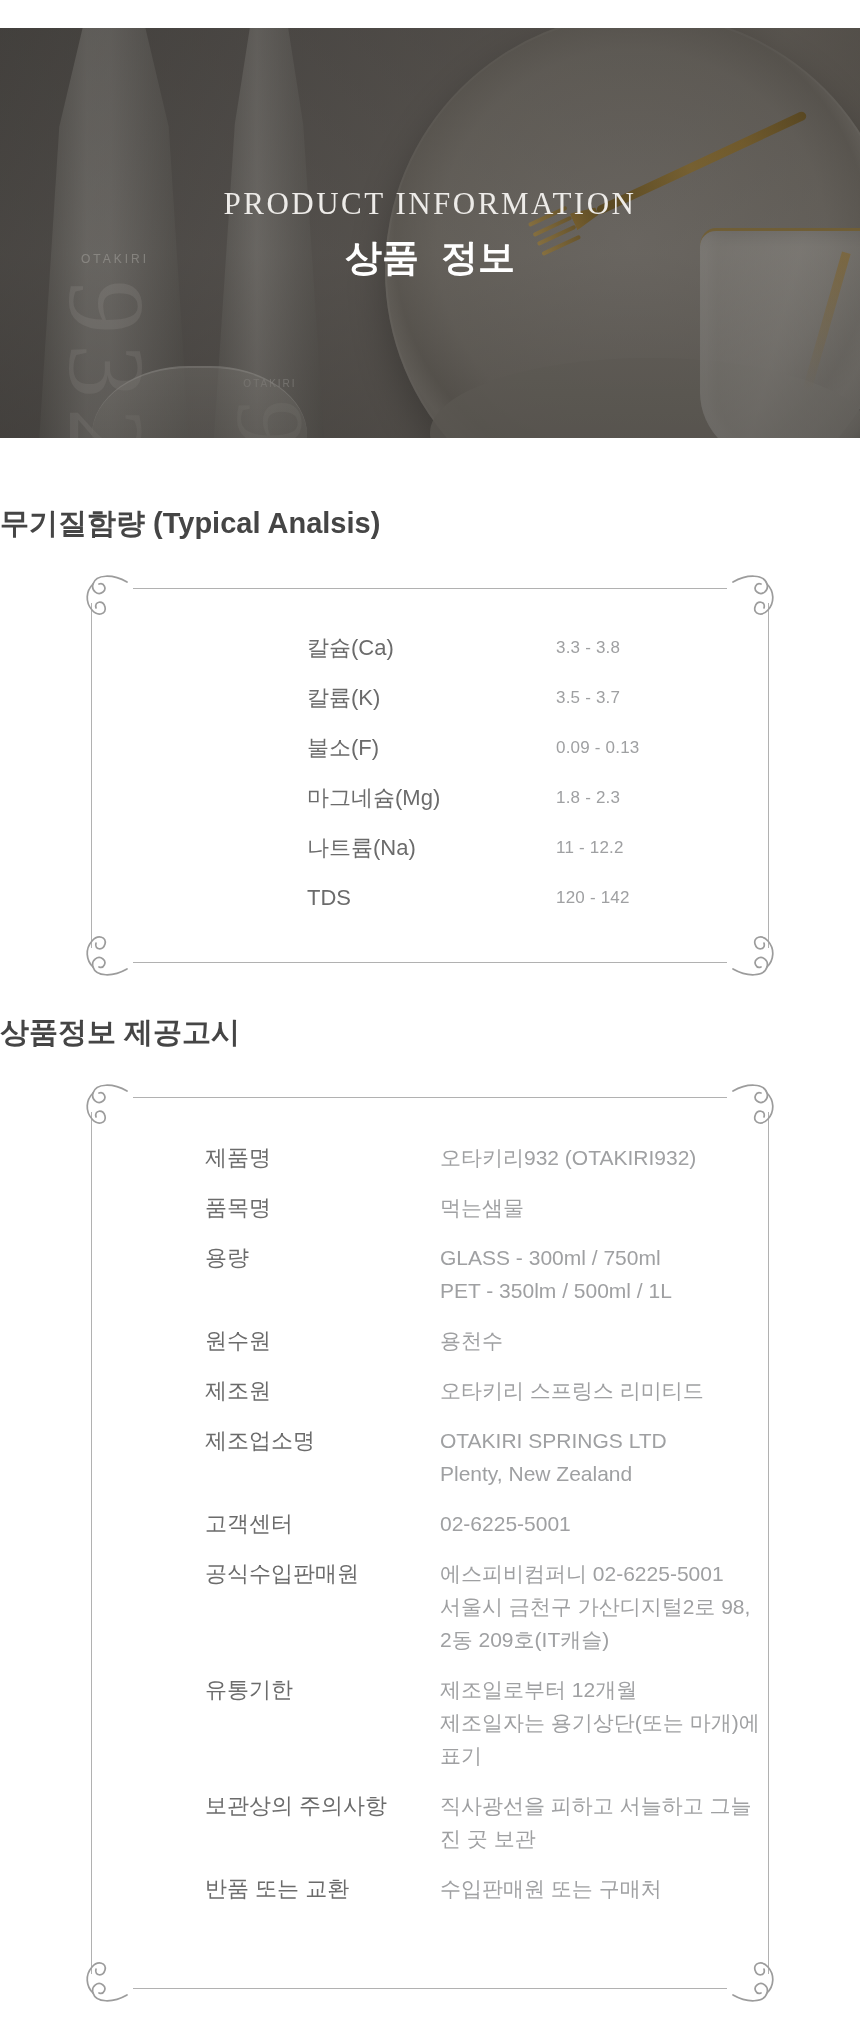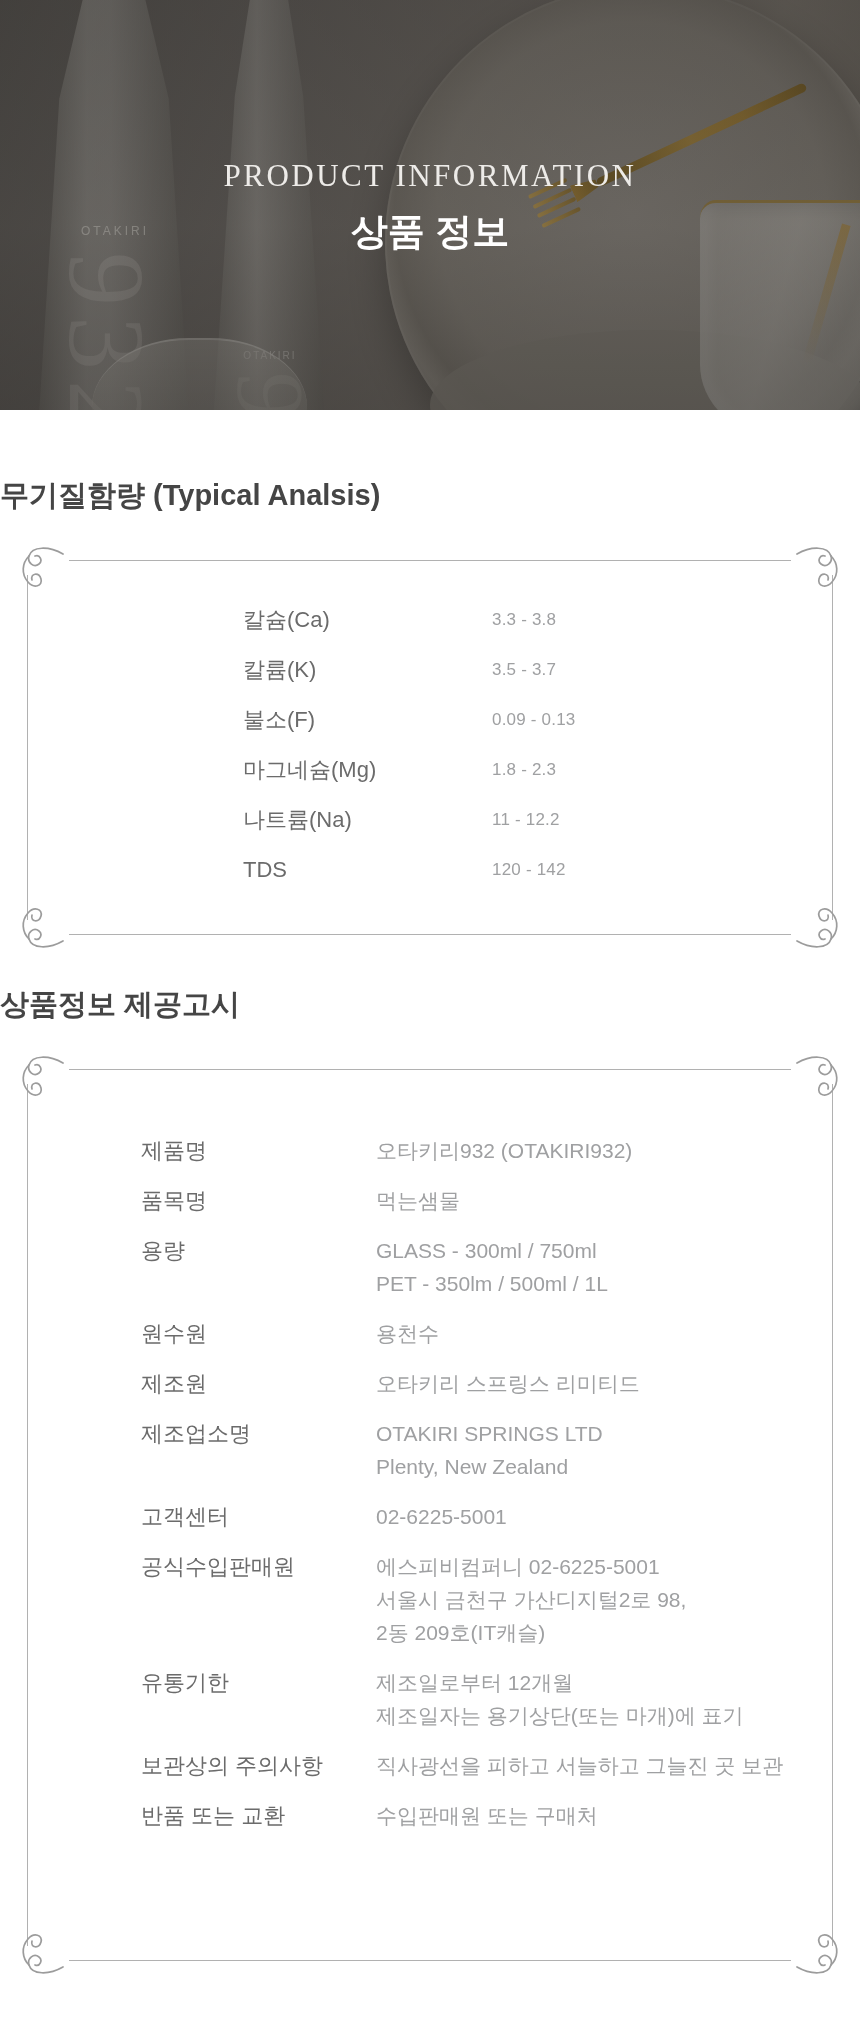"PRODUCT INFORMATION" .hero { margin-top: none -> 28px }
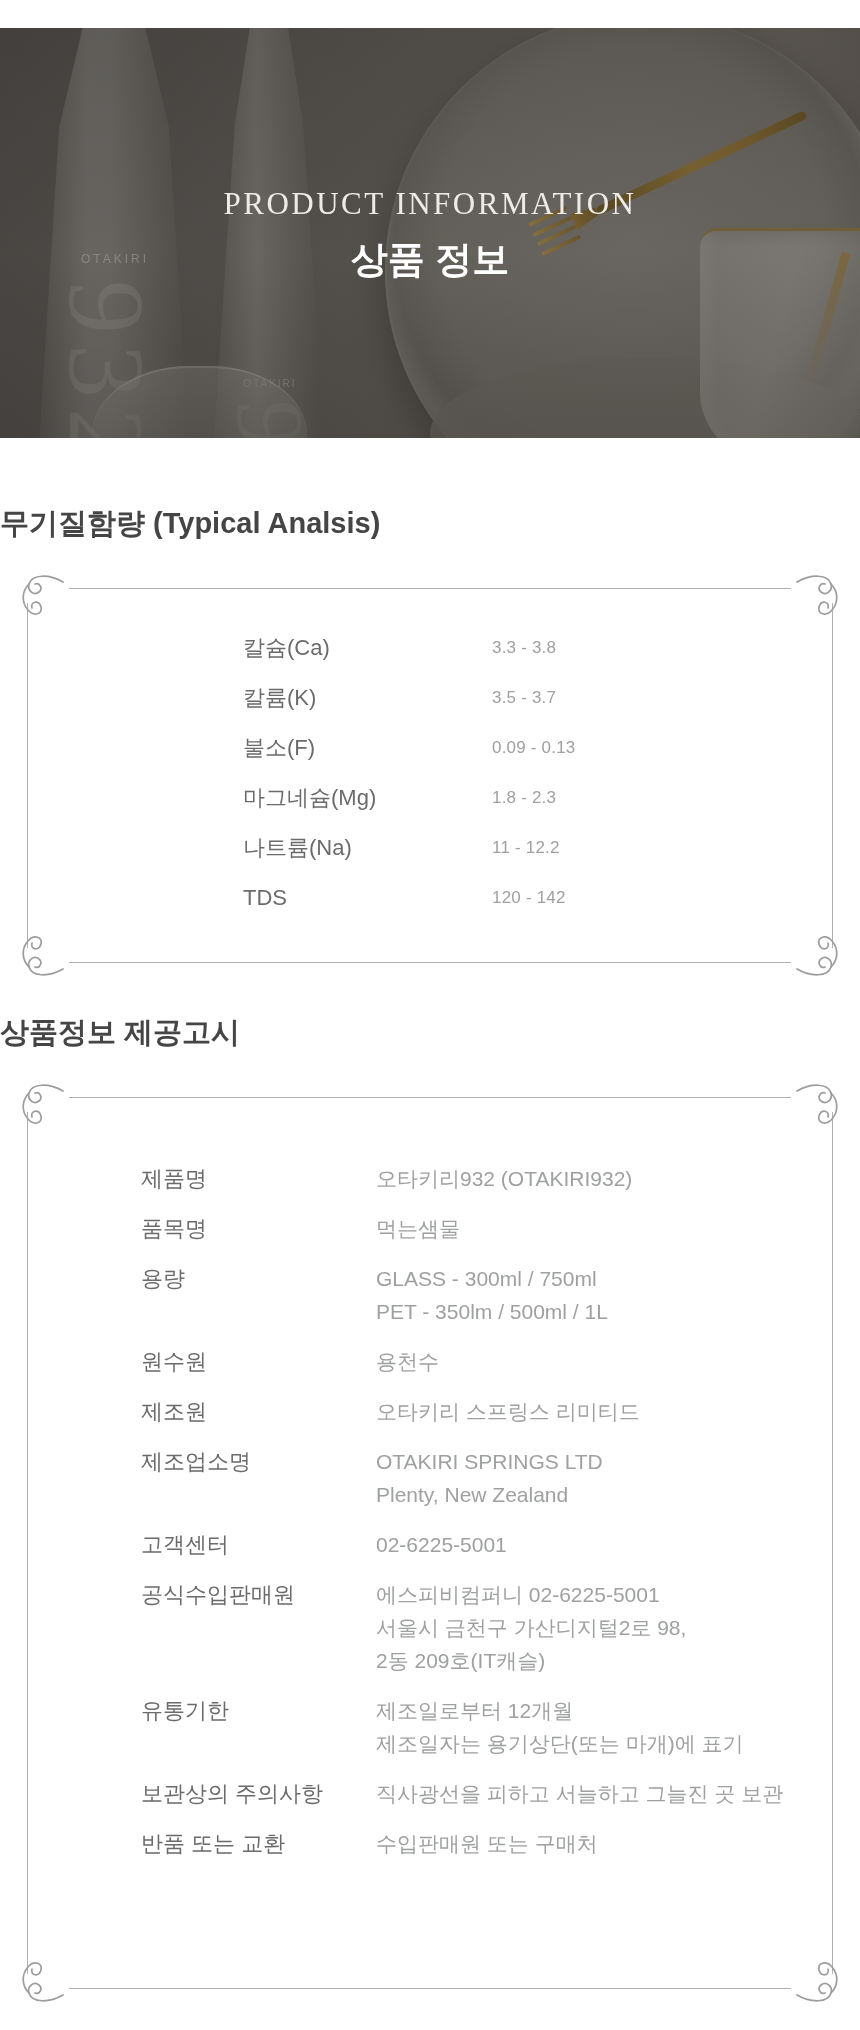"상품 정보" .hero-ko { font-family: none -> Liberation Mono, monospace }
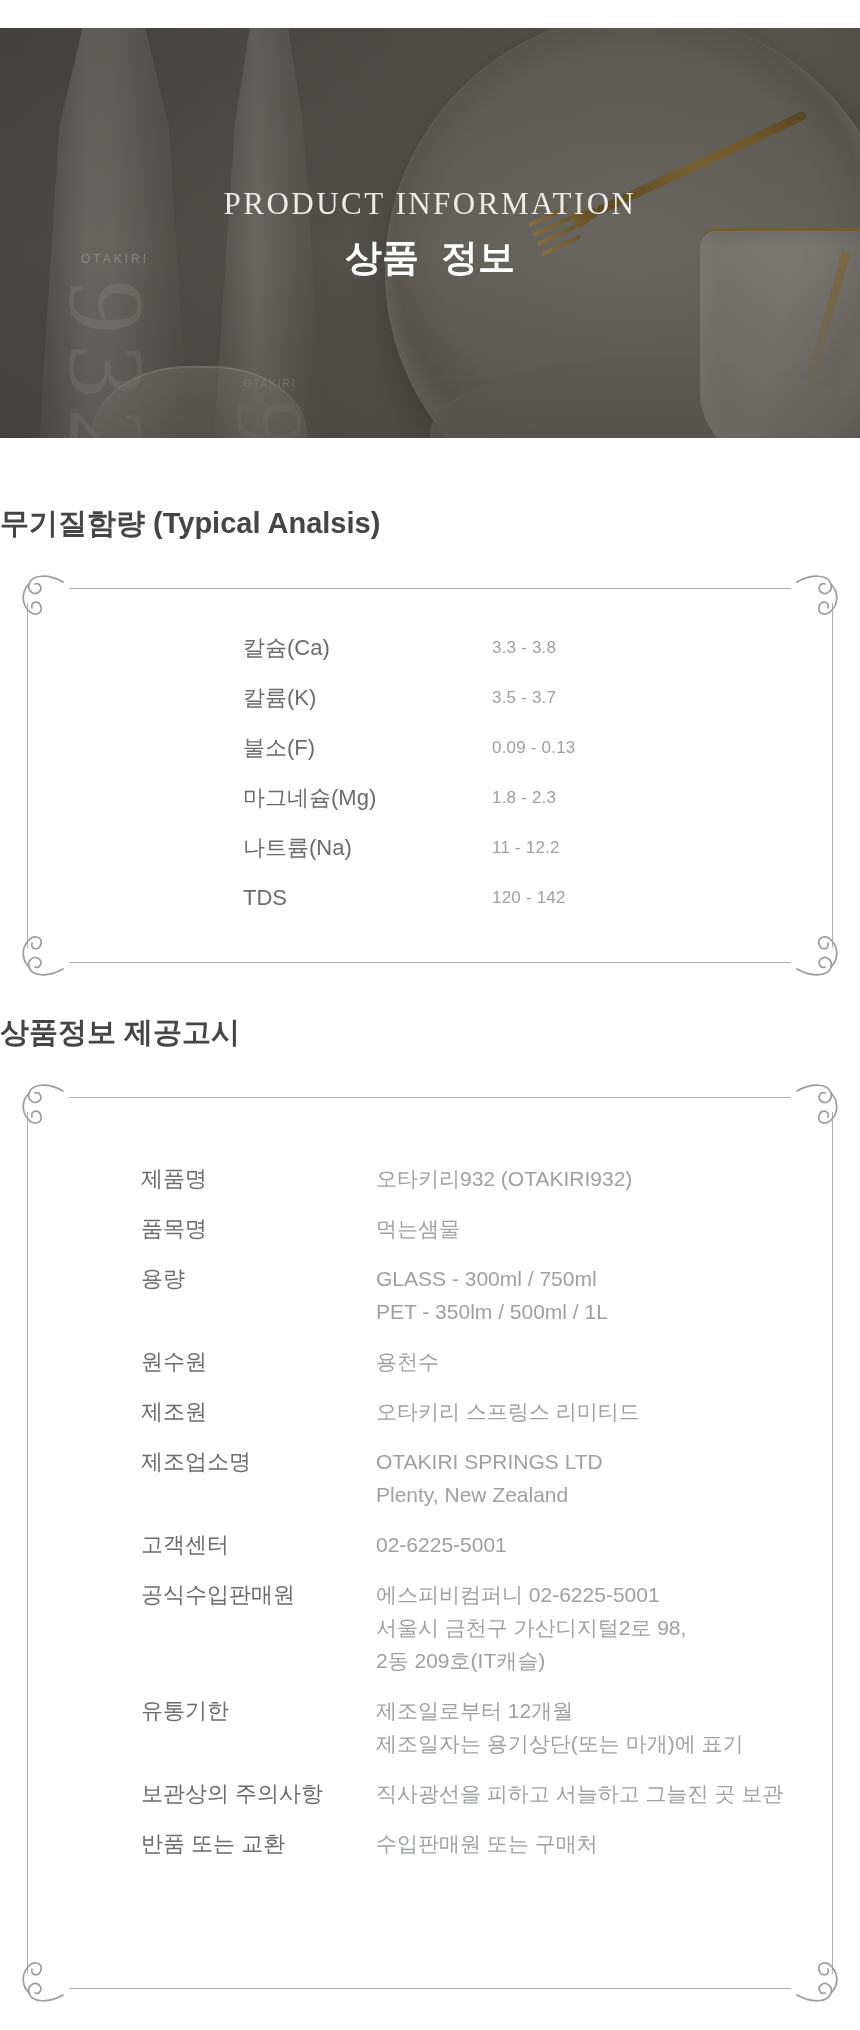"칼슘(Ca)" .frame { width: 806px -> 678px }
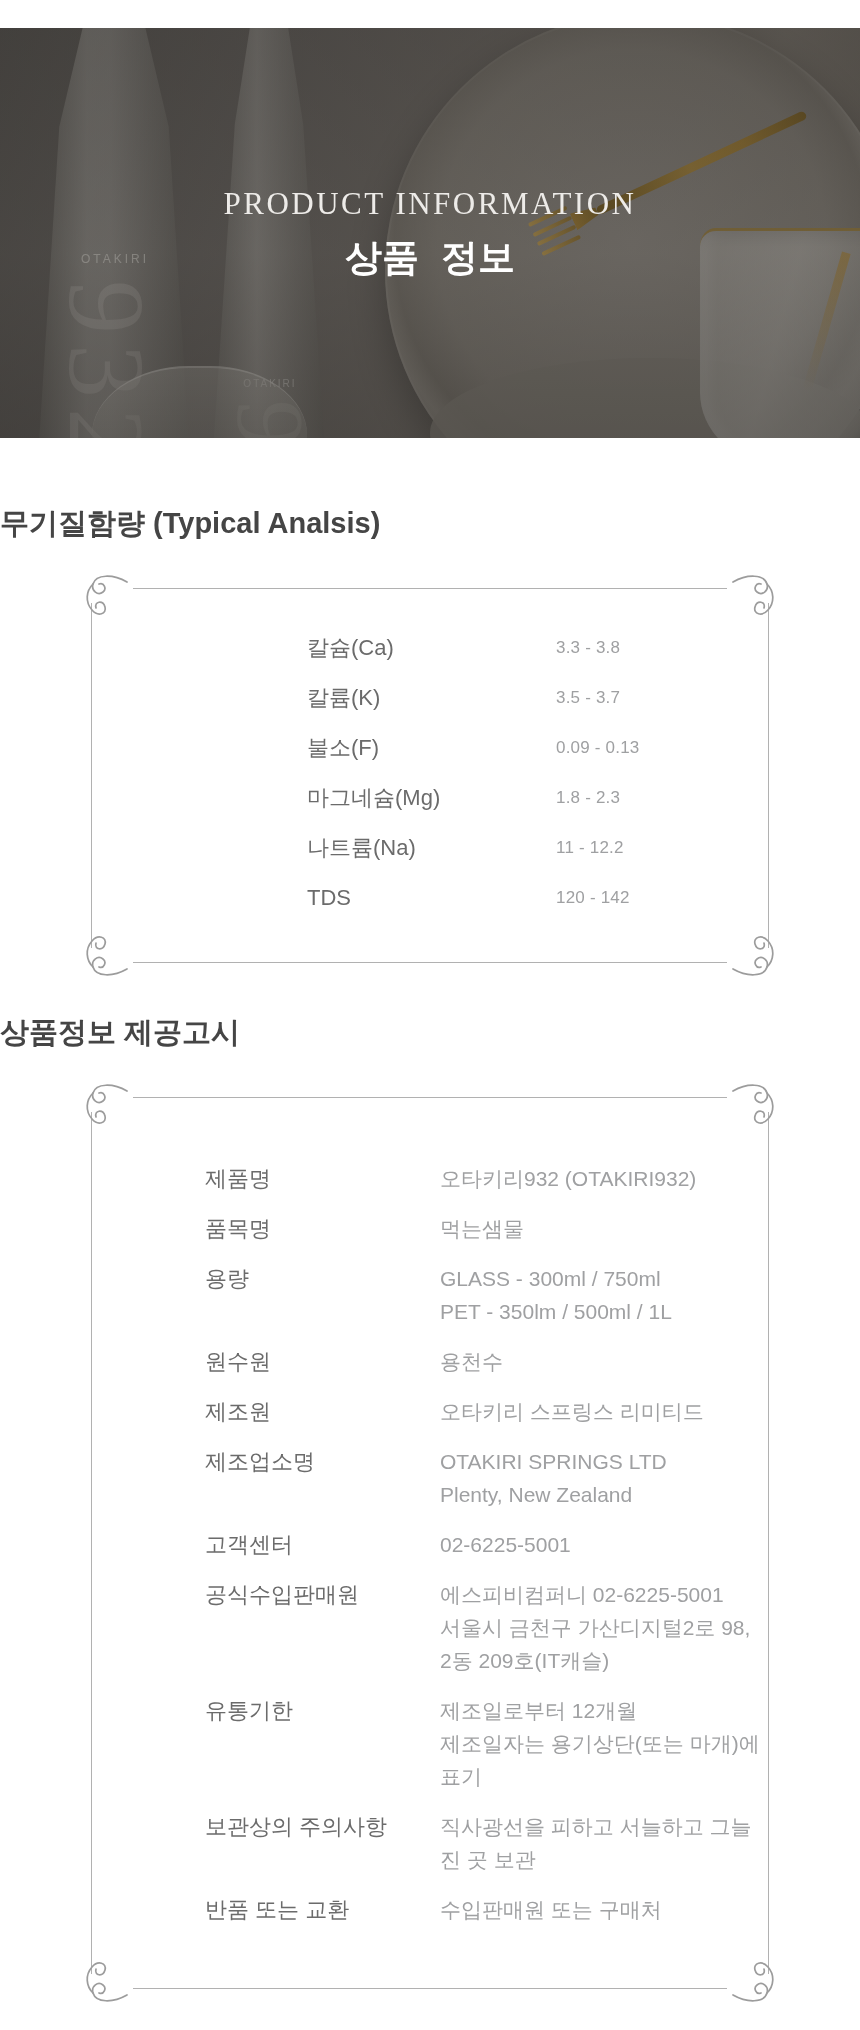"제품명" .notice-rows { padding-top: 65px -> 44px }
